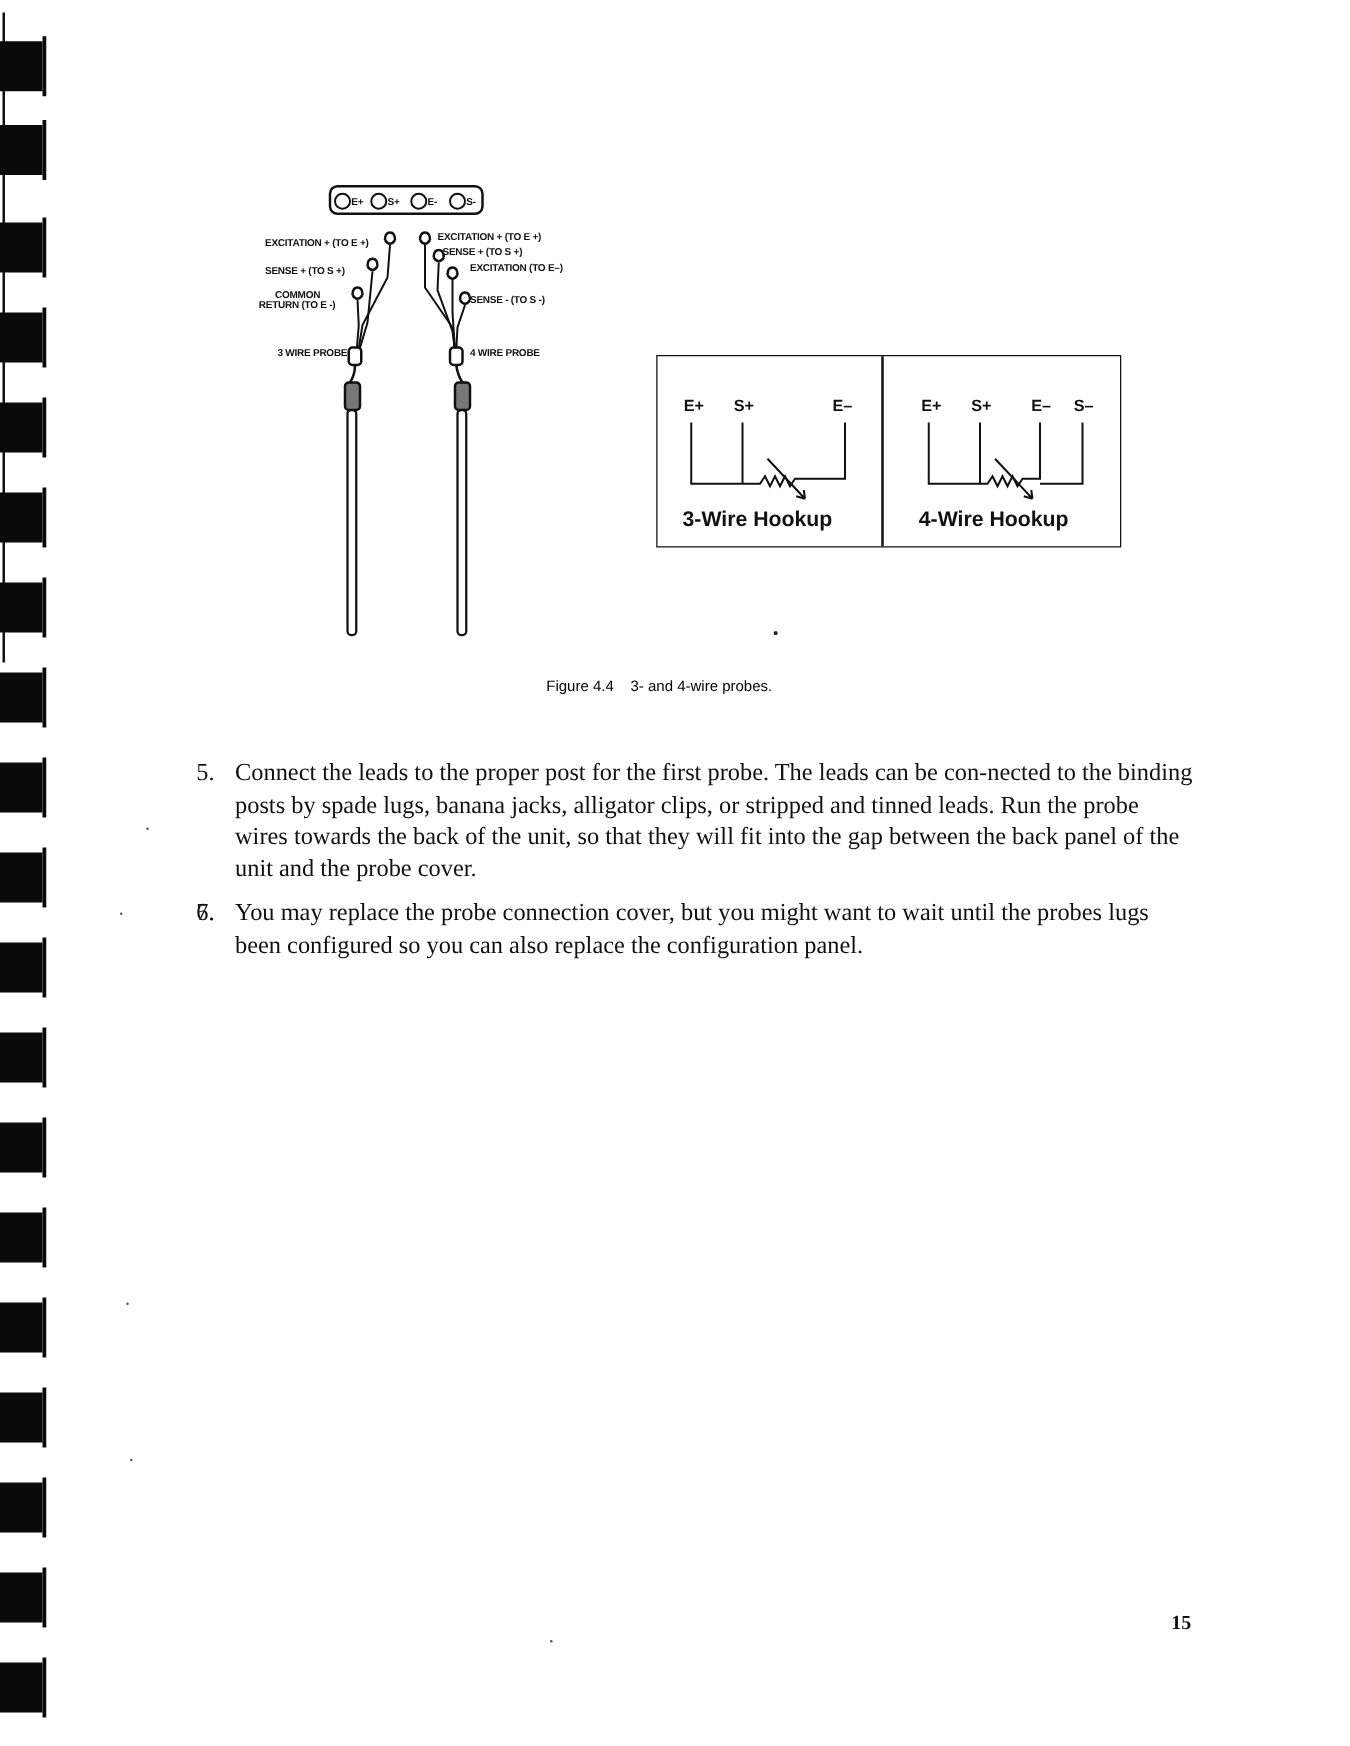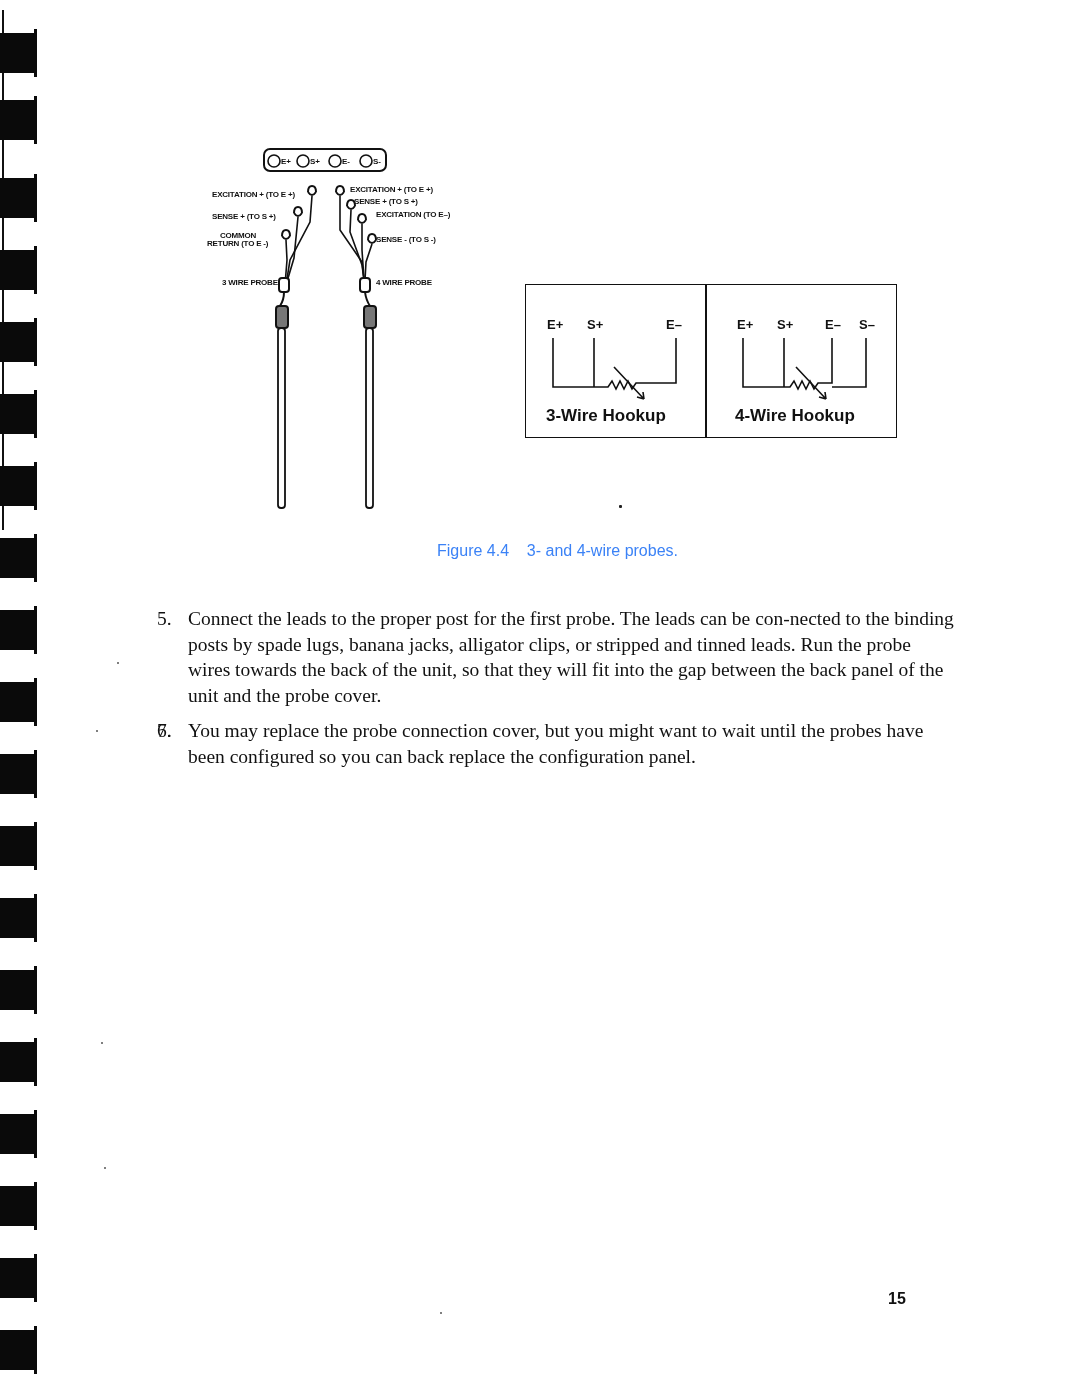"Figure 4.4 3- and 4-wire" .caption { color: #3b82f6 -> #000000; font-size: 16px -> 12px }
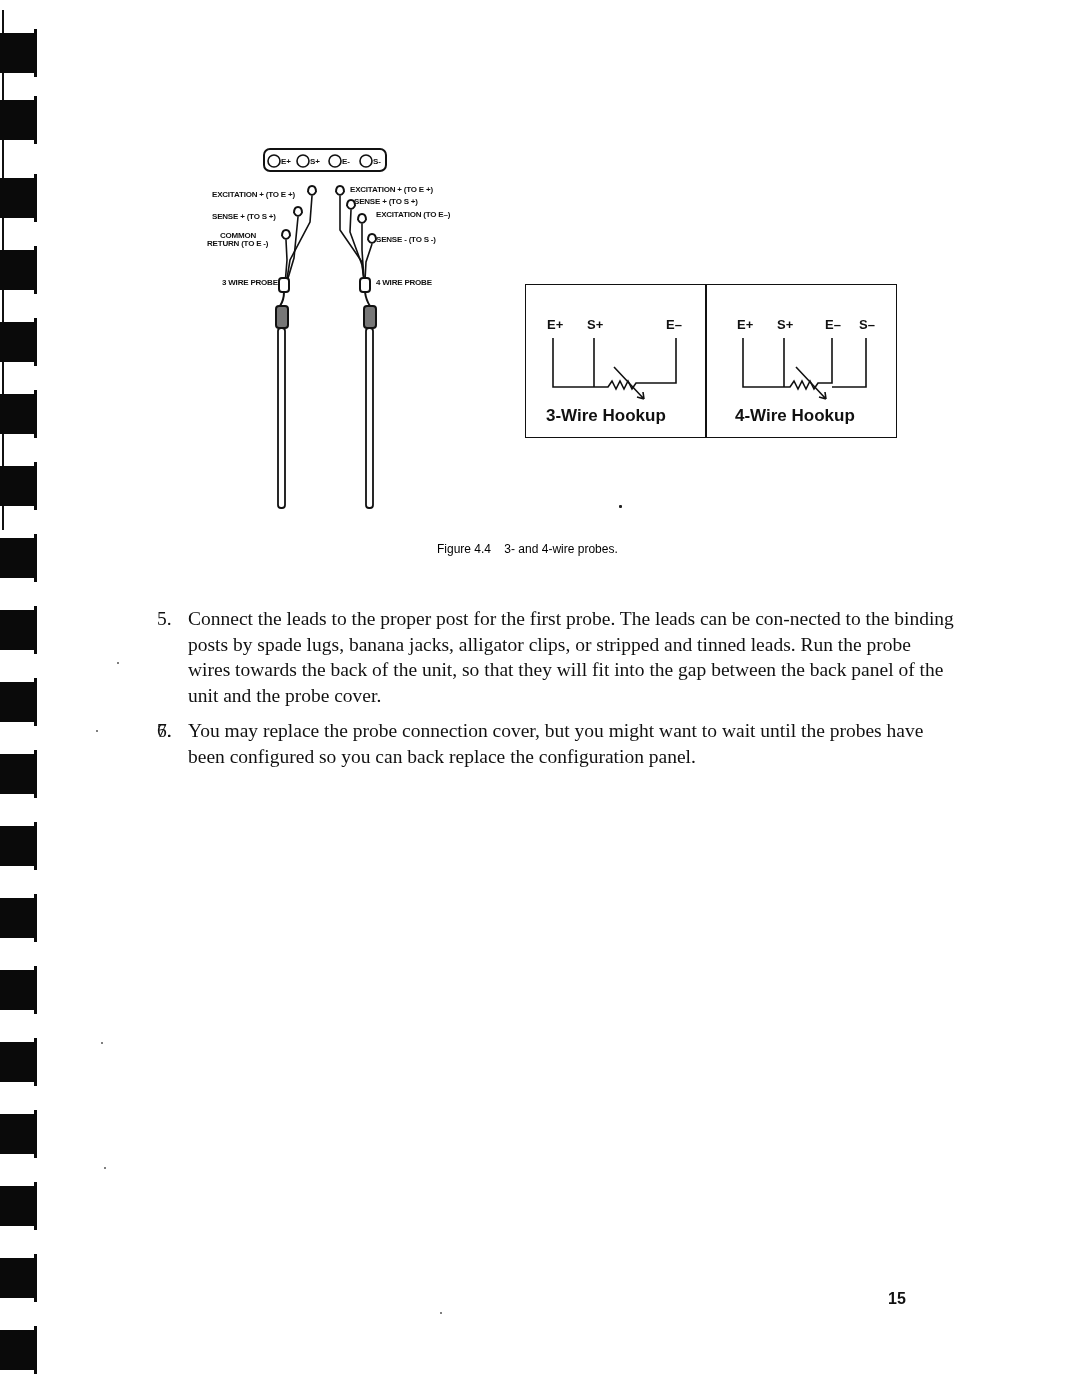"You may replace the probe" span { text: have been configured so you can back -> lugs been configured so you can also }
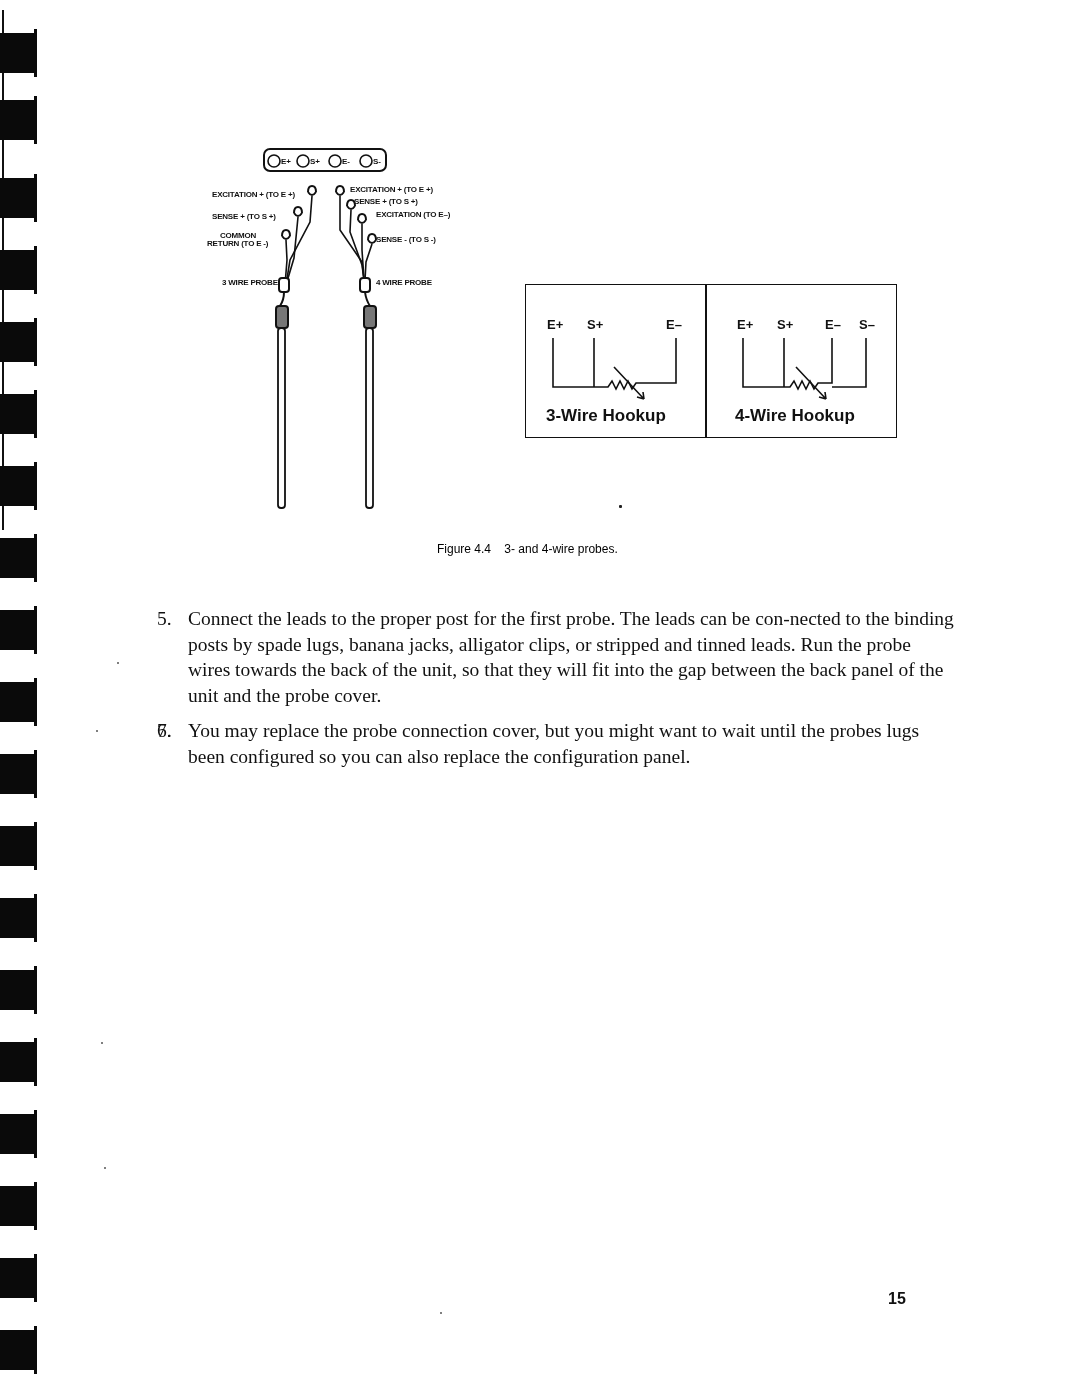"15" .page-number { font-family: Liberation Sans, sans-serif -> Liberation Serif, serif; left: 888px -> 937px }
